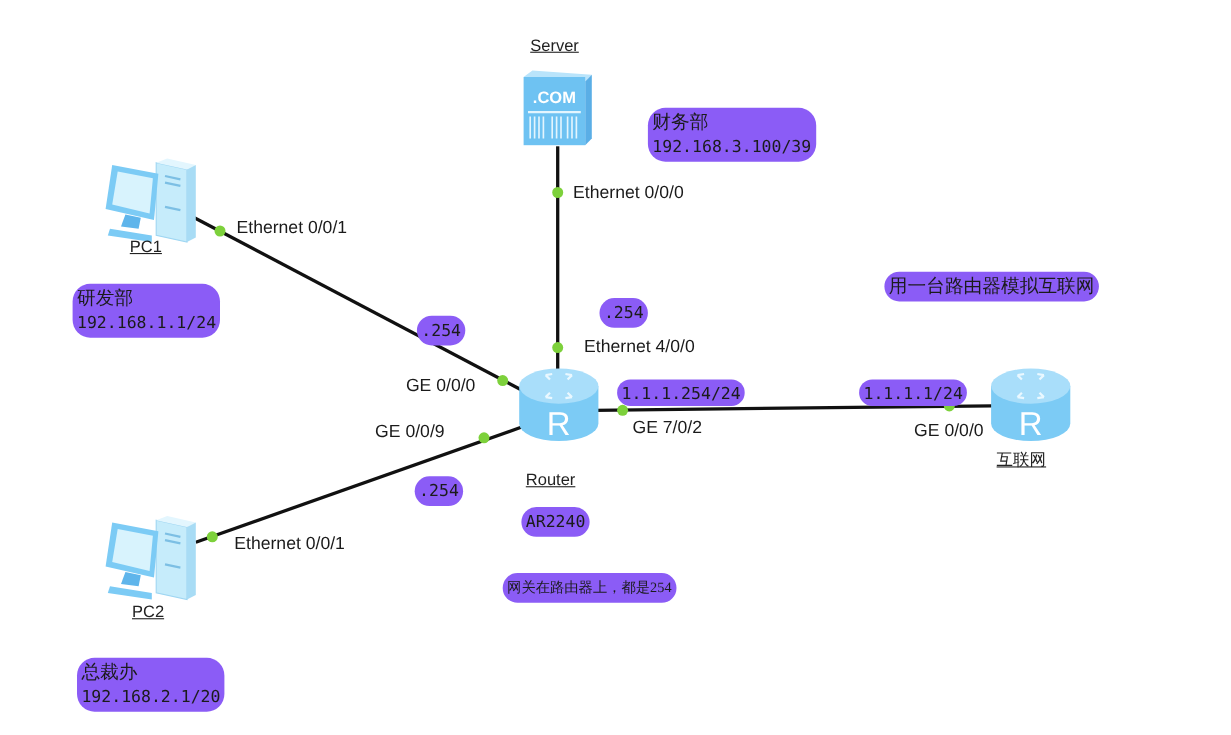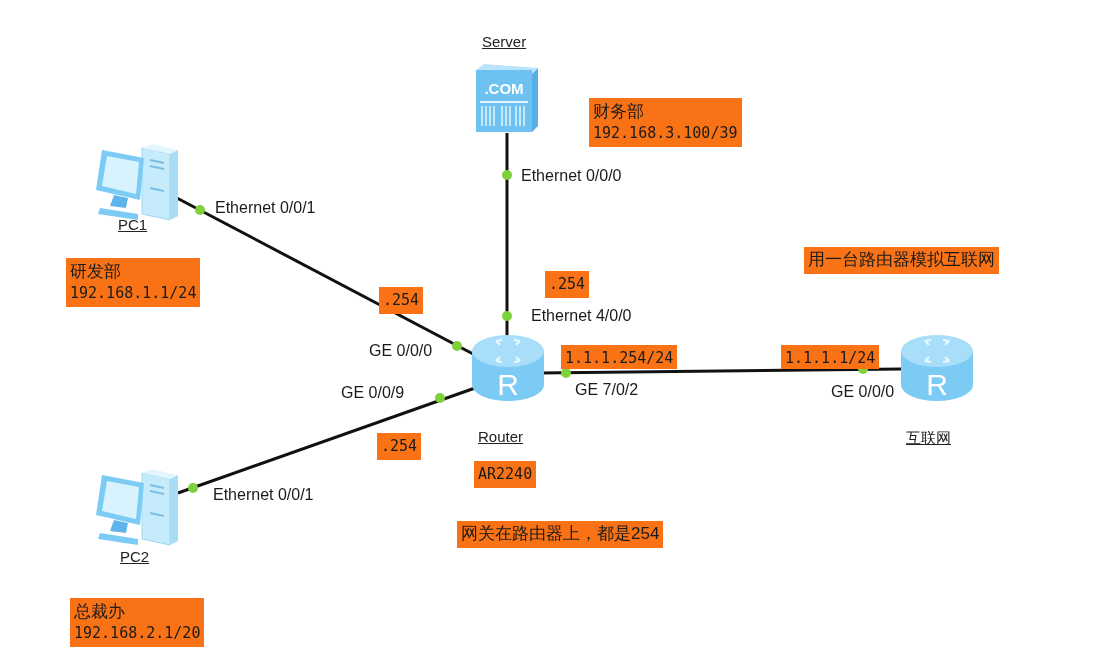"财务部" .note { background: #f97316 -> #8b5cf6; border-radius: none -> 16px }
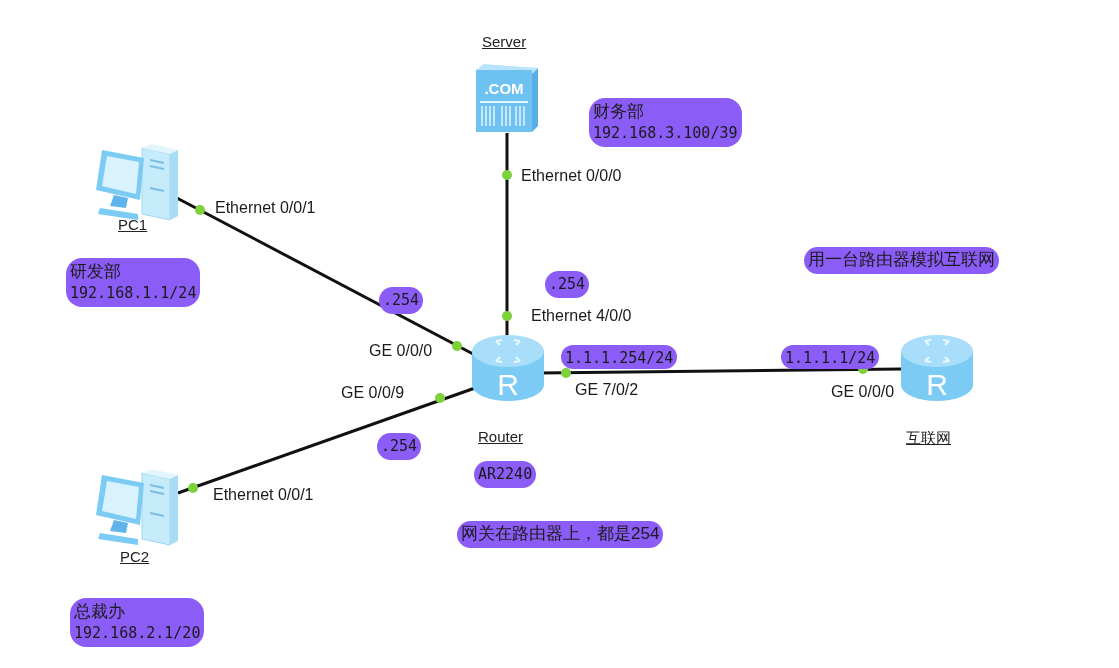"互联网" div.dev { top: 429px -> 409px }
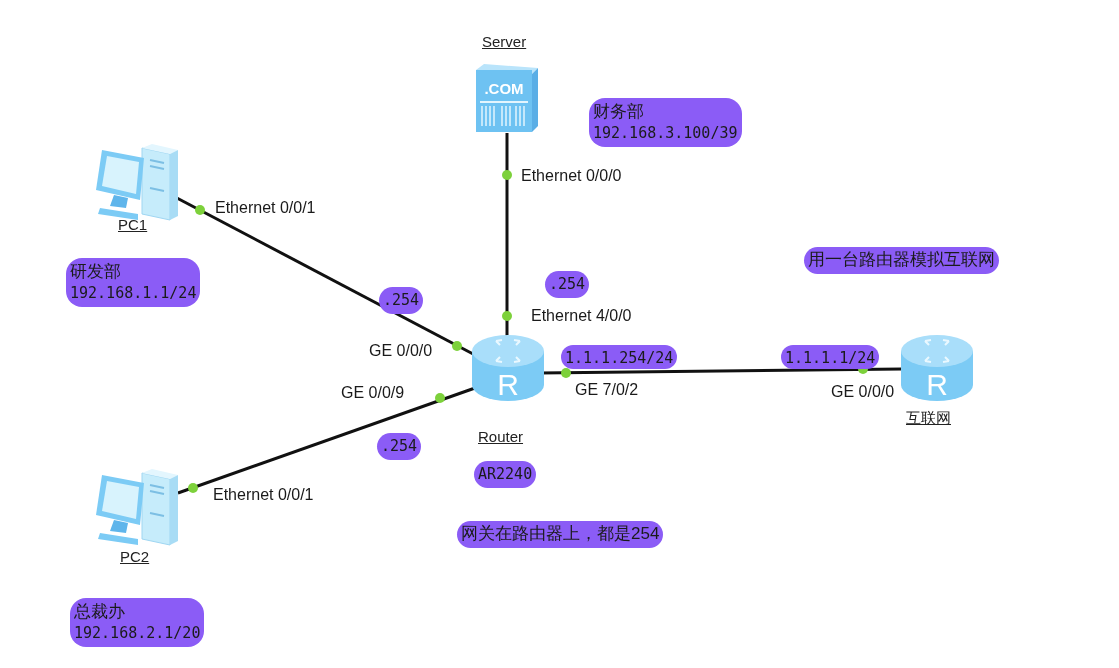"网关在路由器上，都是254" div.note { font-family: Liberation Sans, sans-serif -> Liberation Serif, serif; font-size: 17px -> 13px }
